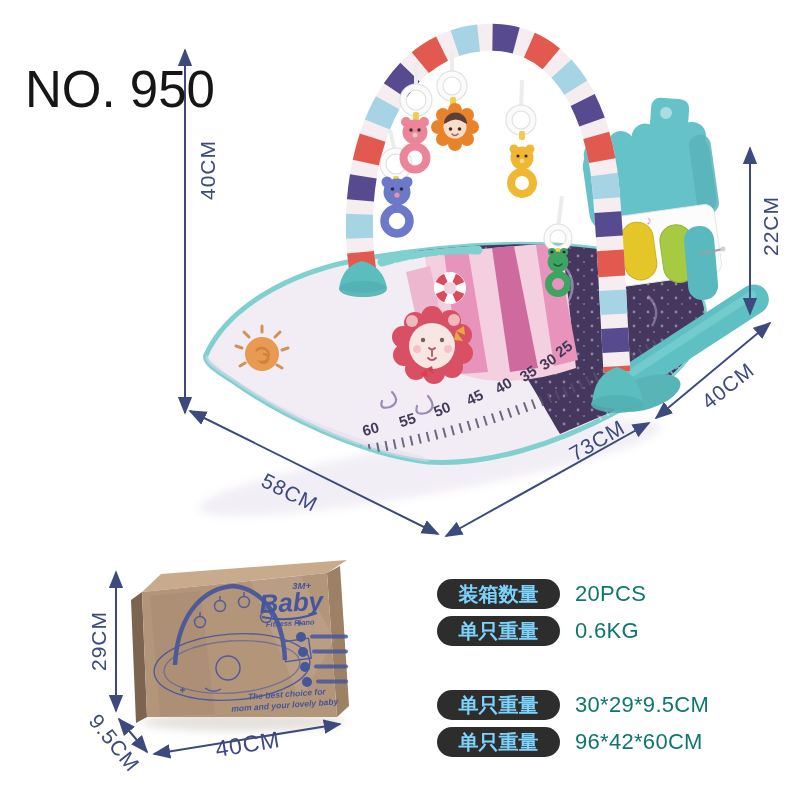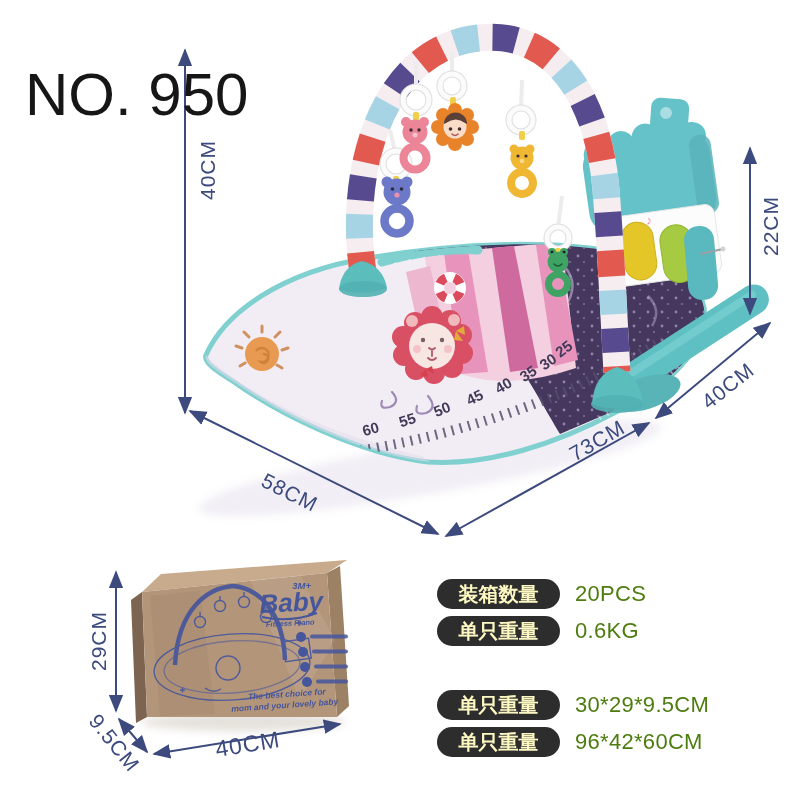"NO. 950" .product-no { font-size: 60px -> 51px }
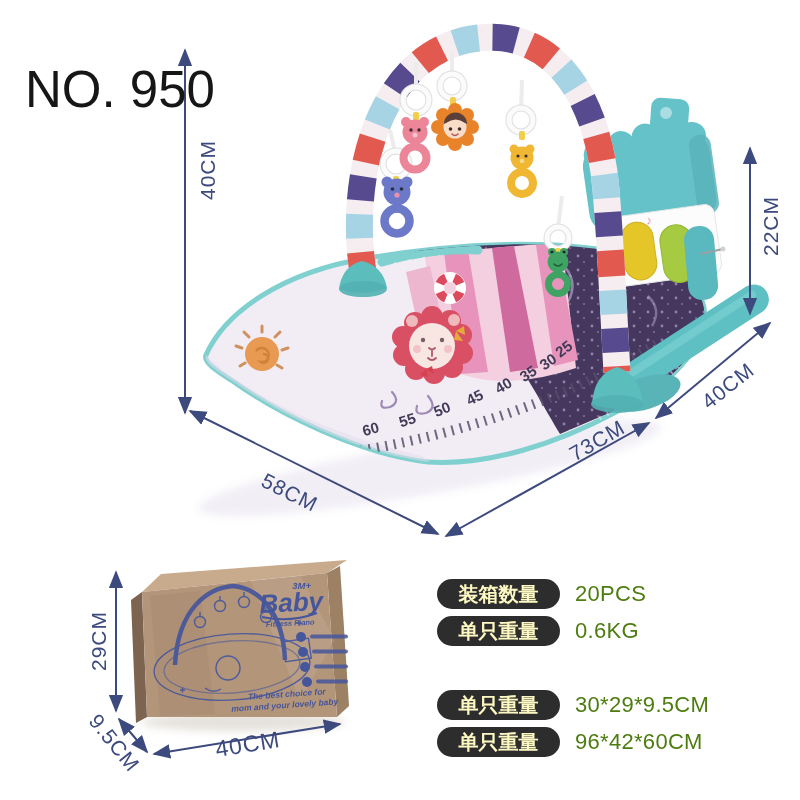"装箱数量" .spec-pill { color: #fef9c3 -> #7dd3fc }
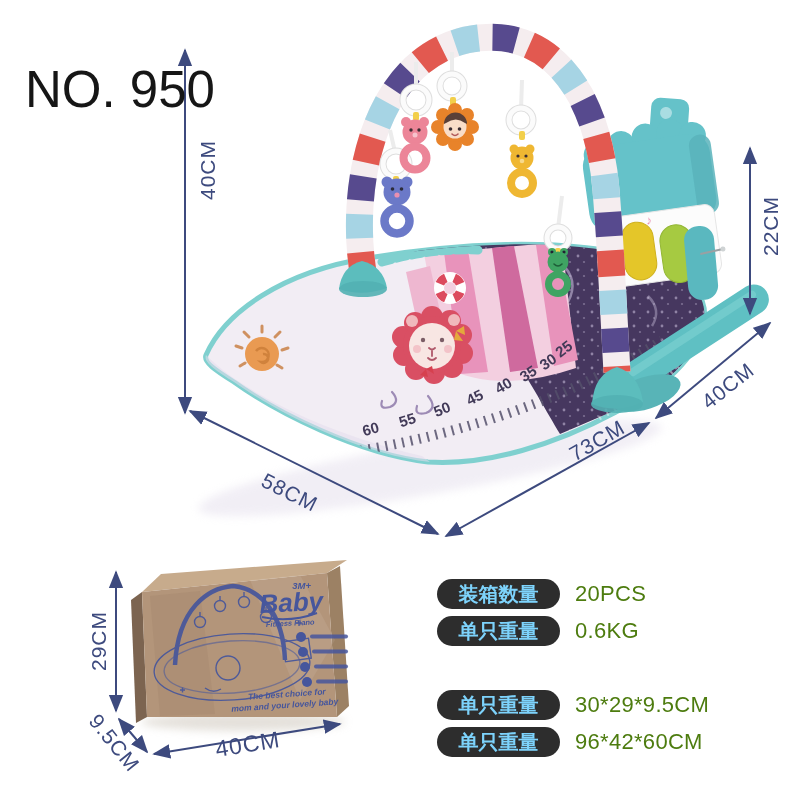"20PCS" .spec-value { color: #4d7c0f -> #0f766e }
